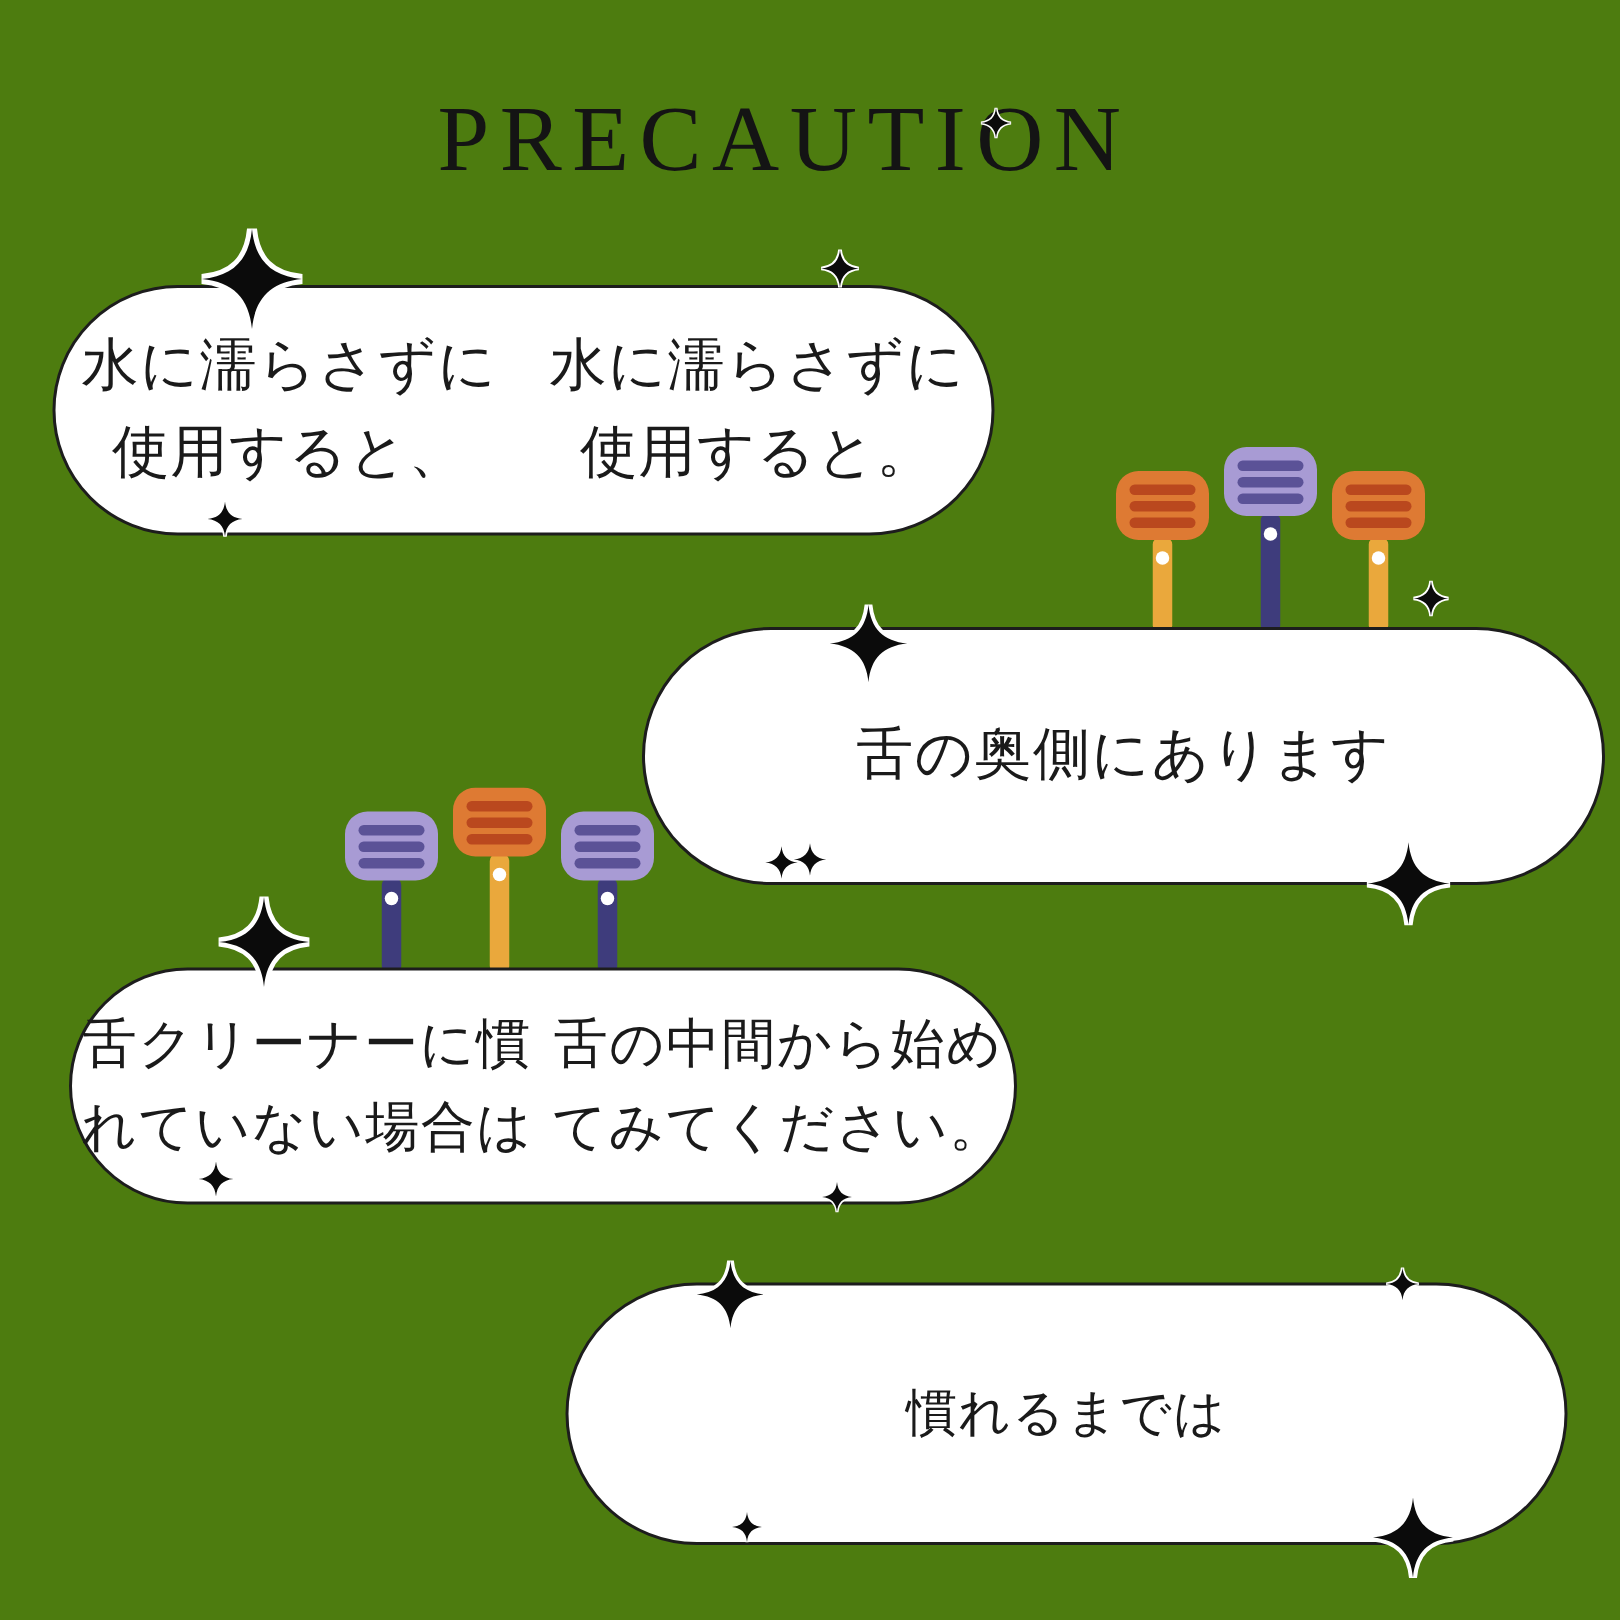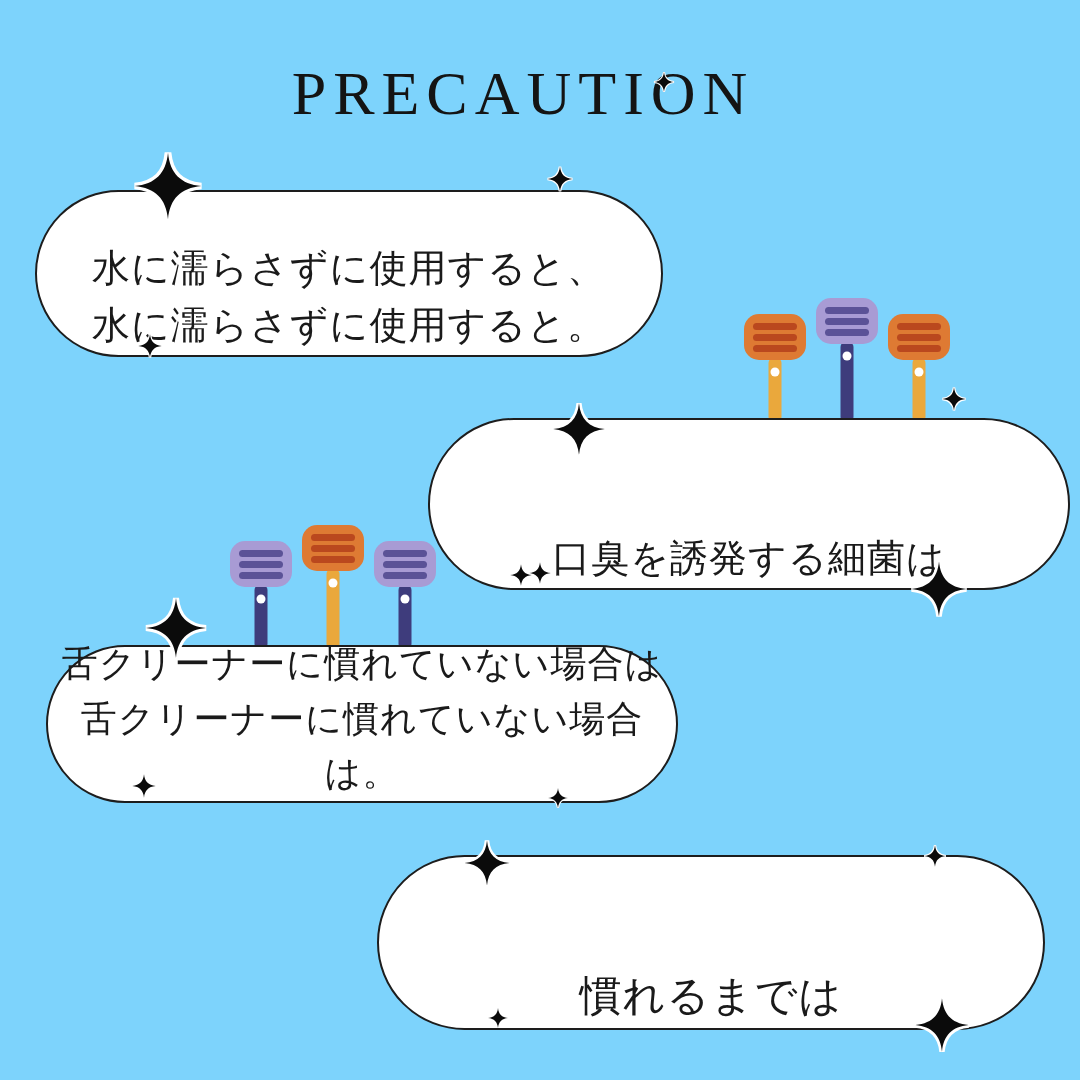"PRECAUTION" .canvas { background: #7dd3fc -> #4d7c0f }
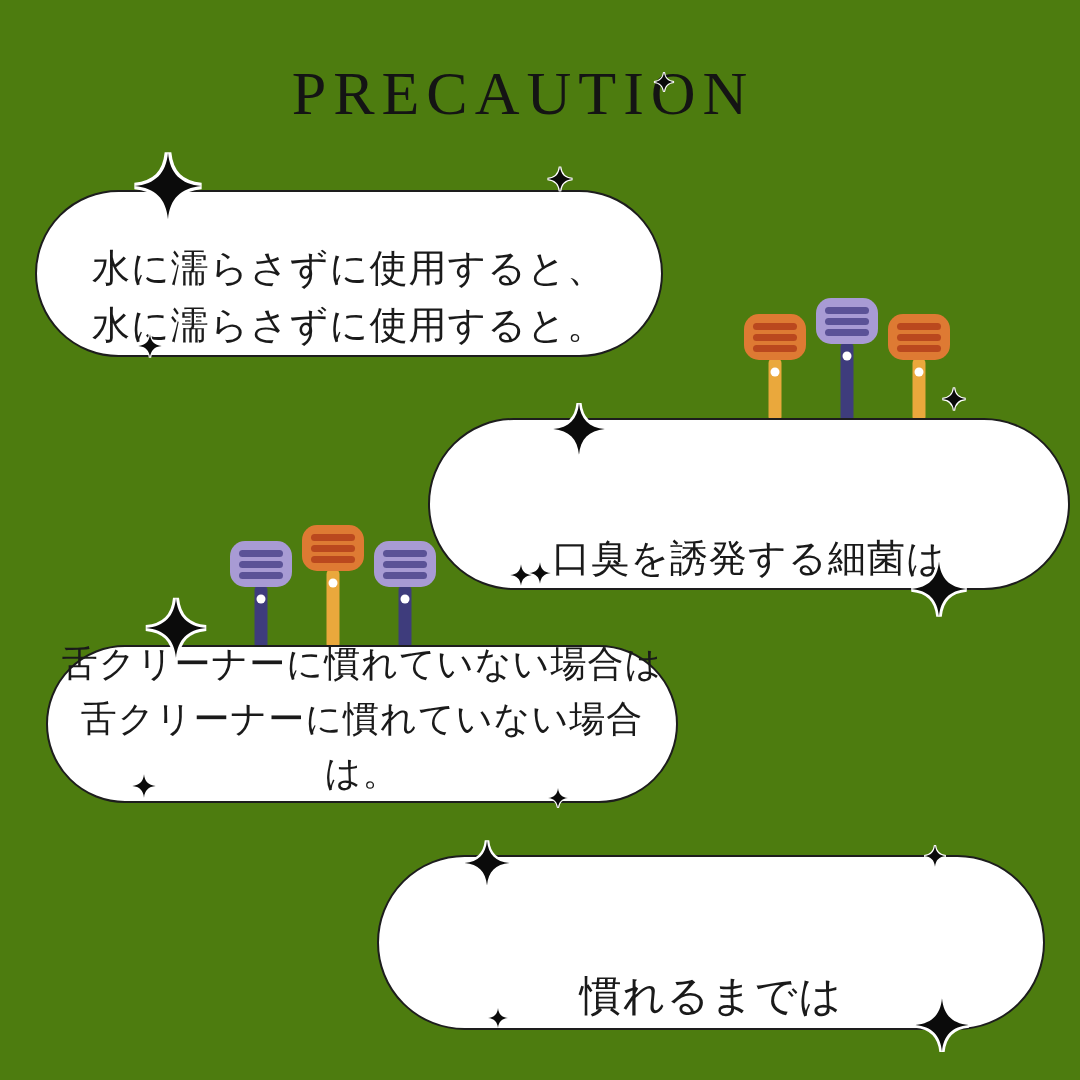"水に濡らさずに使用すると、" .bubble { flex-direction: column -> row; justify-content: flex-end -> center }
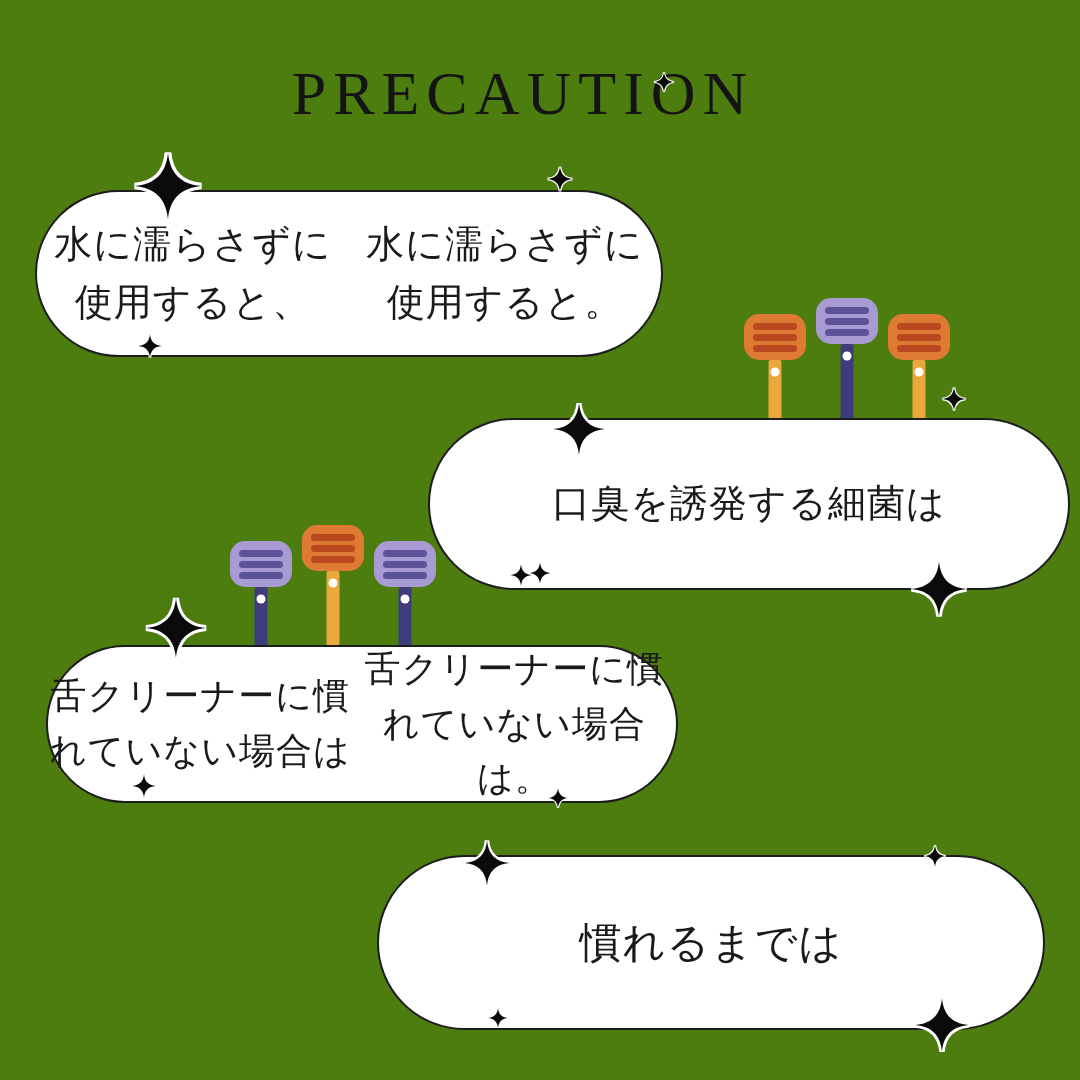"口臭を誘発する細菌は" span { text: 口臭を誘発する細菌は -> 舌の奥側にあります }
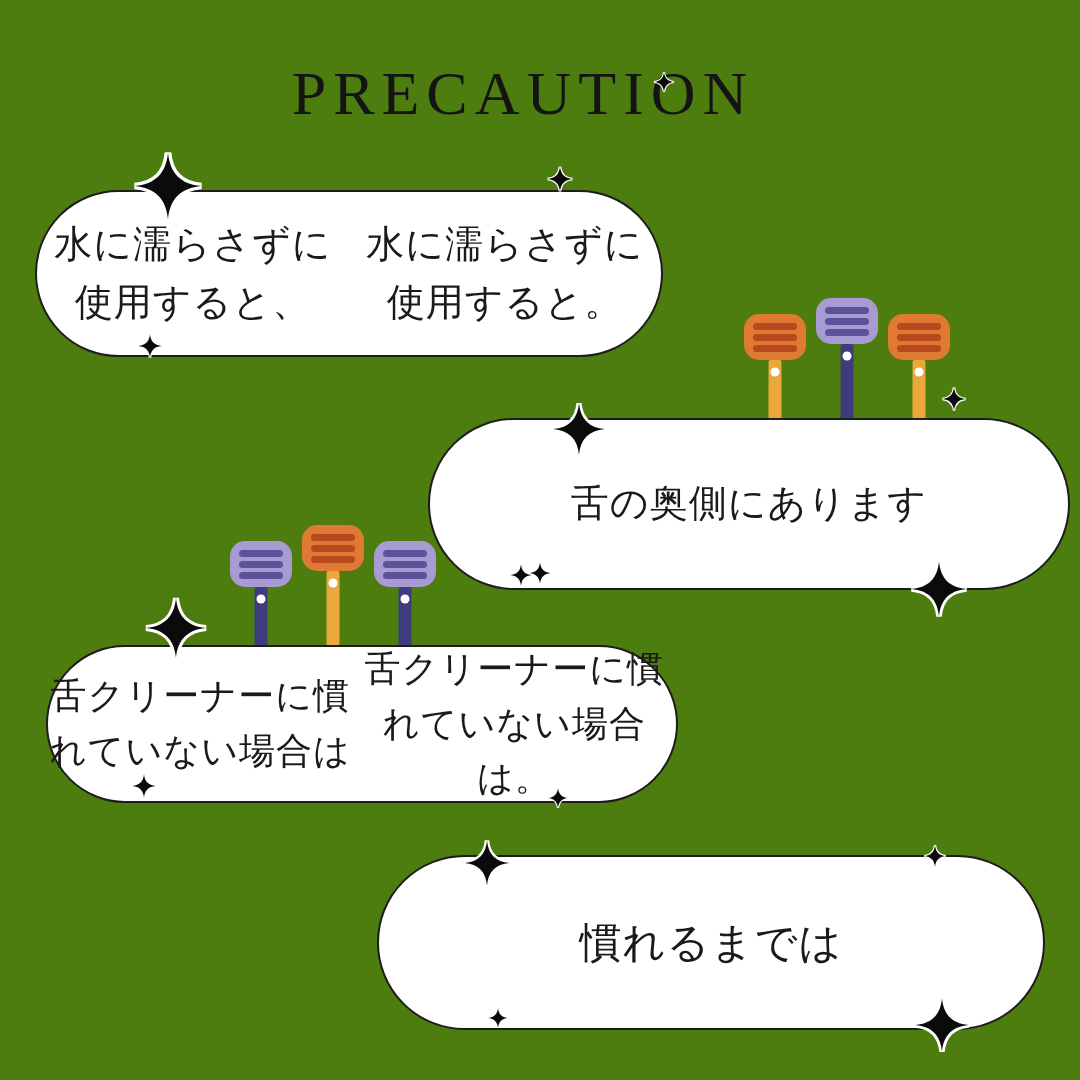"舌クリーナーに慣れていない場合は。" span { text: クリーナーに慣れていない場合は -> の中間から始めてみてください }
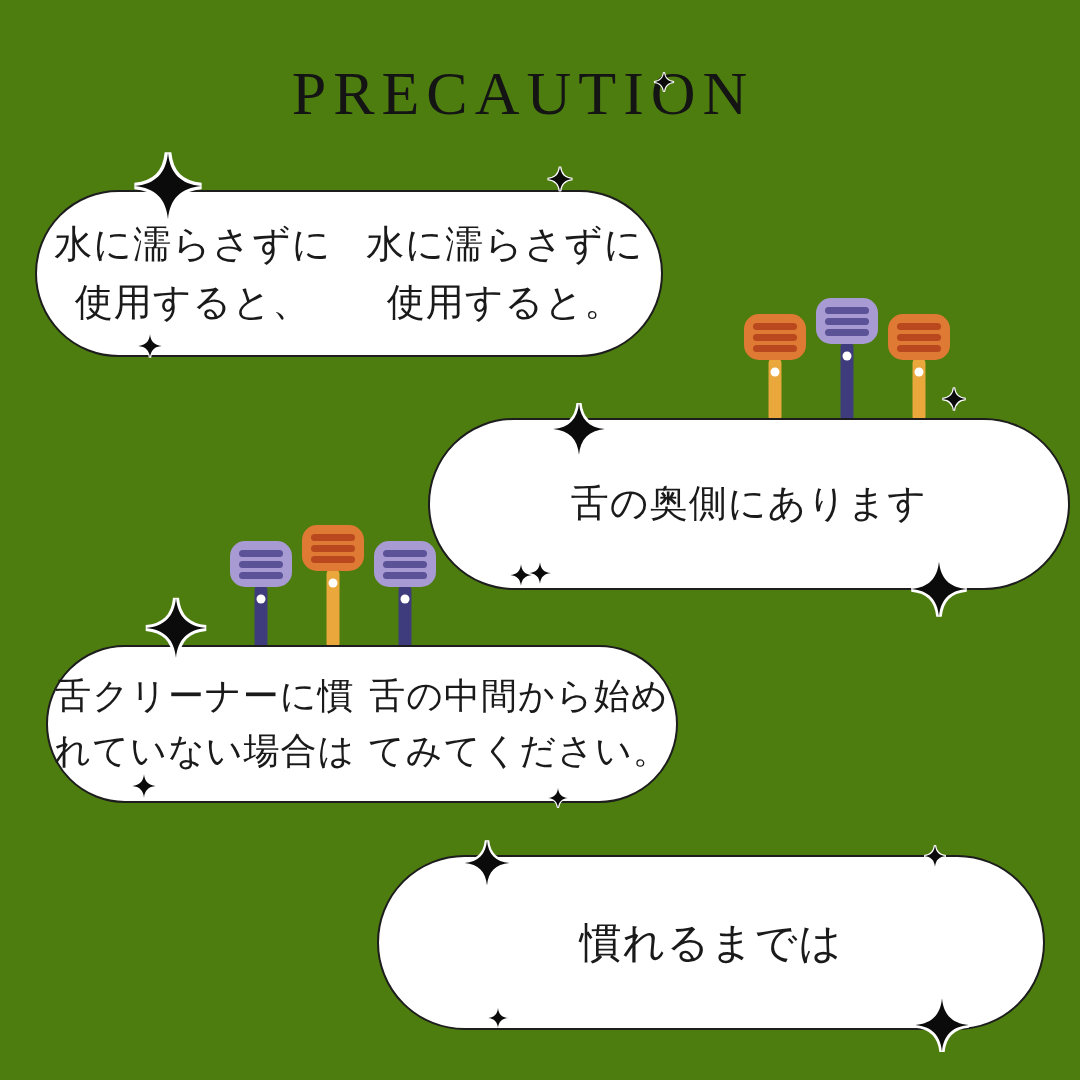"慣れるまでは" .b4 span { font-size: 42px -> 34px }
